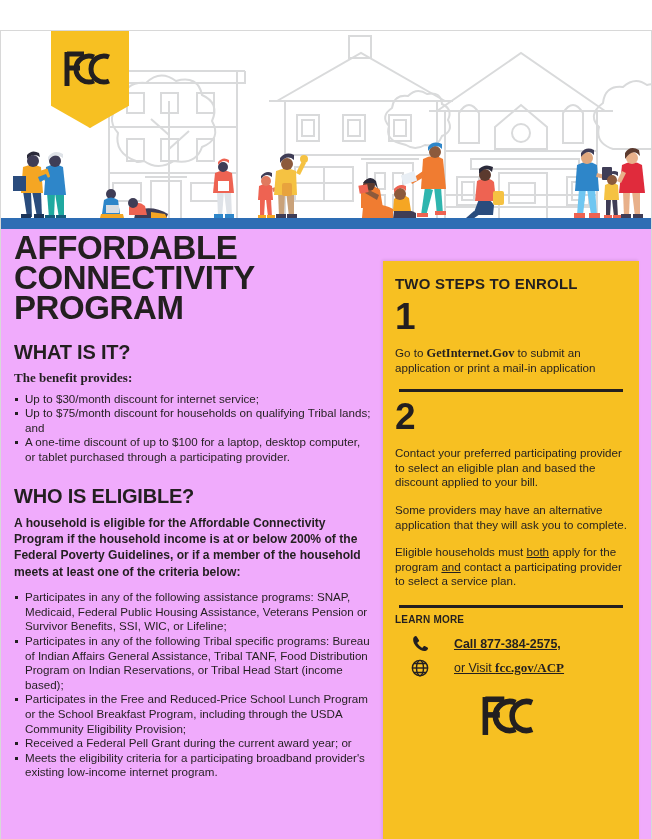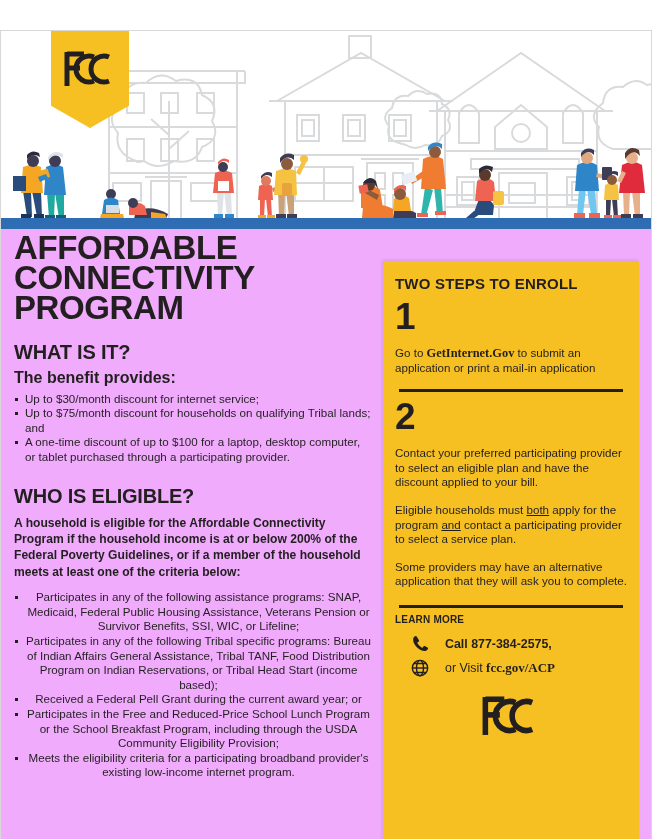"The benefit provides:" p.lead { font-family: none -> Liberation Serif, serif; font-size: 16px -> 13px }
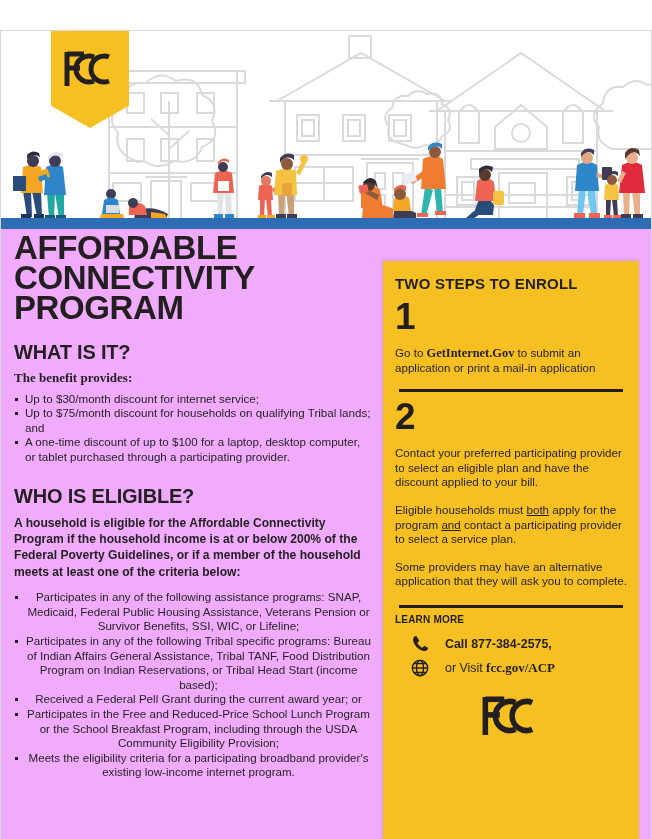"Contact your preferred participating" p.ptext { text: have -> based }
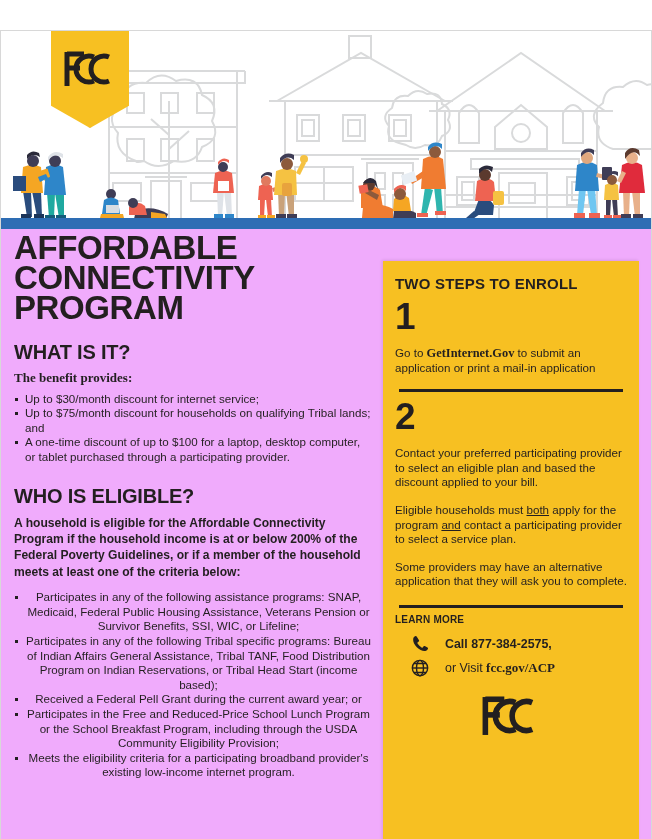"Eligible households must both apply" p.ptext { order: before "Some providers may have an" -> after "Some providers may have an" }
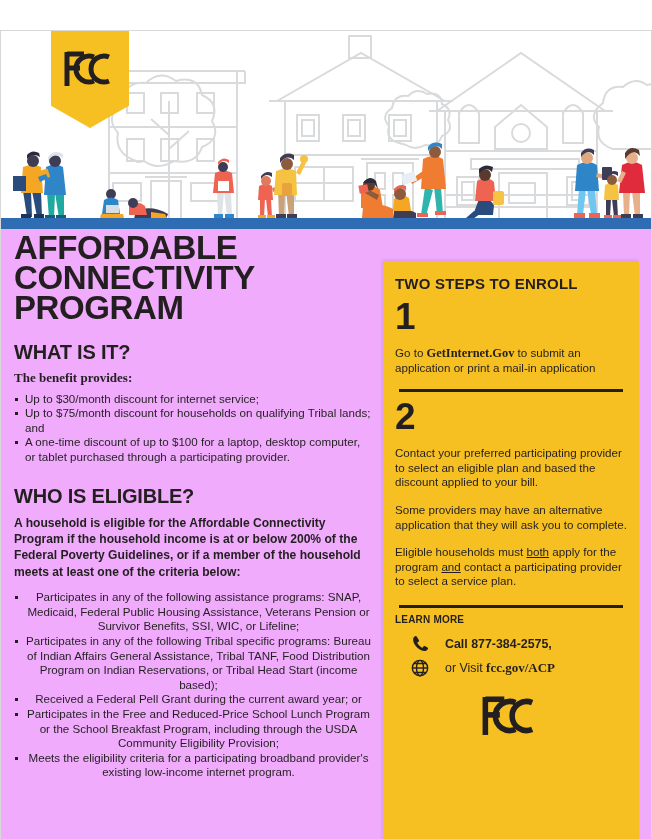"Participates in any of the" ul.bullets.crit li { text-align: center -> none }
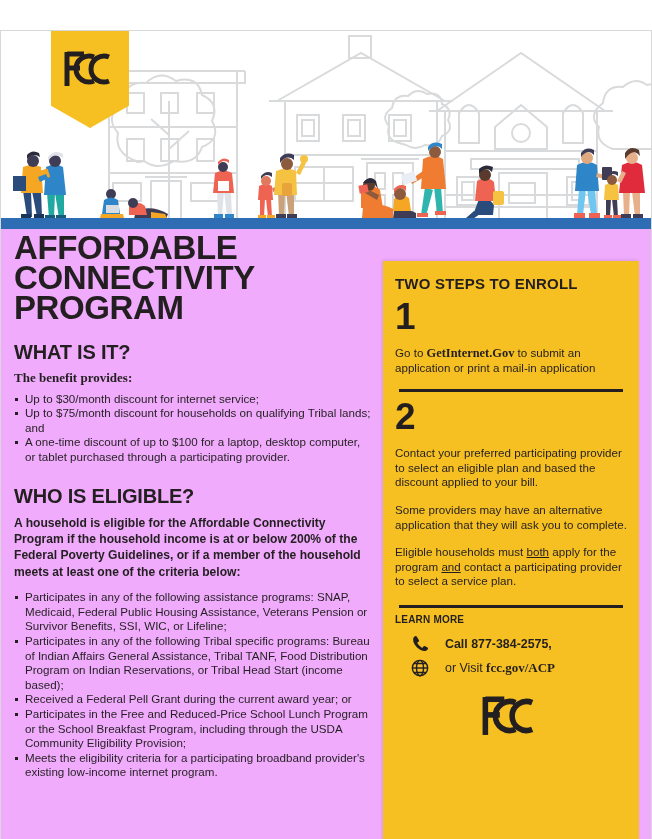"Call 877-384-2575," .contact { gap: 14px -> 23px; text-decoration: none -> underline }
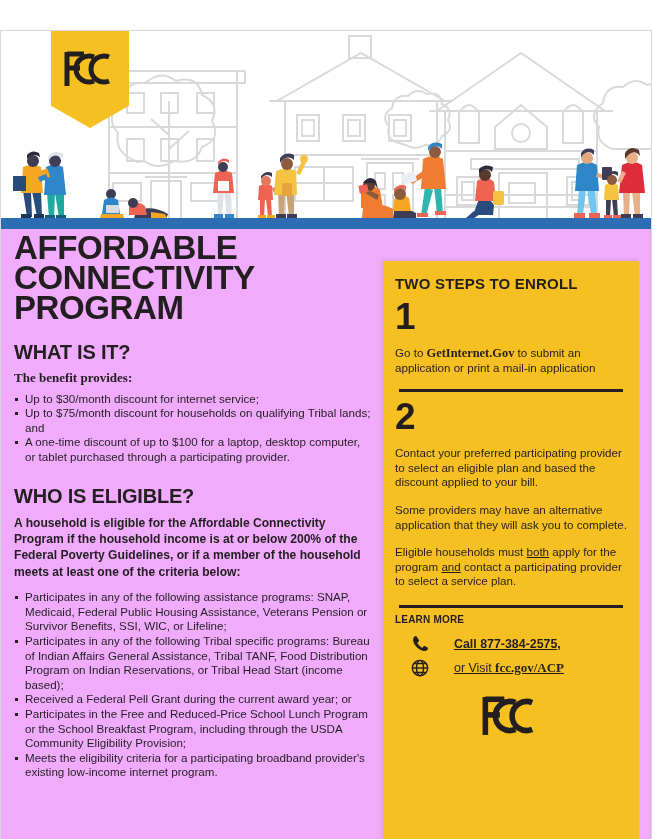"Received a Federal Pell Grant" li { order: before "Participates in the Free and" -> after "Participates in the Free and" }
